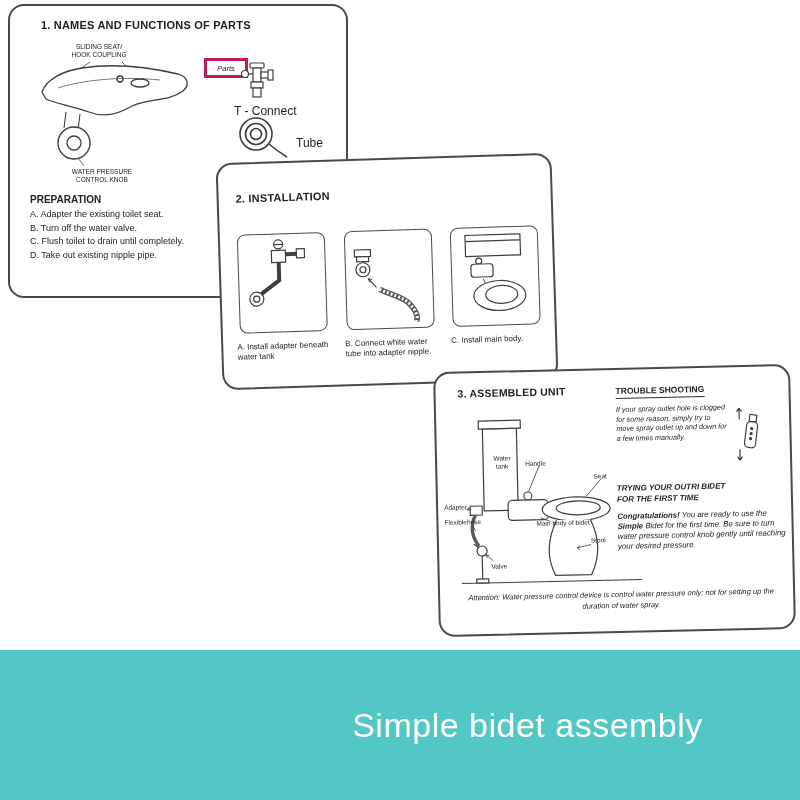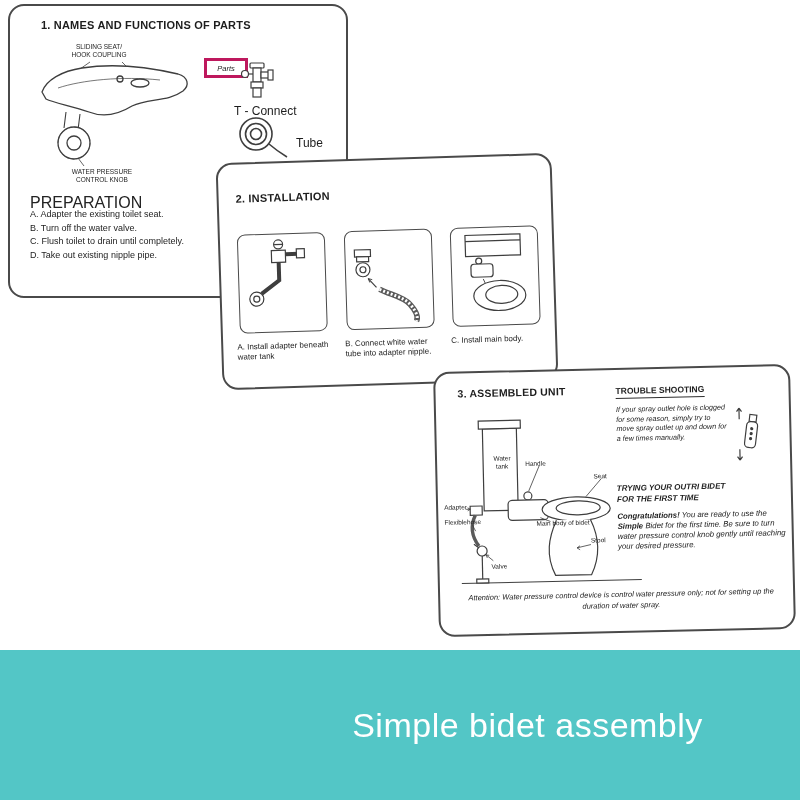"PREPARATION" div.abs { font-size: 16px -> 10px; font-weight: normal -> bold }
